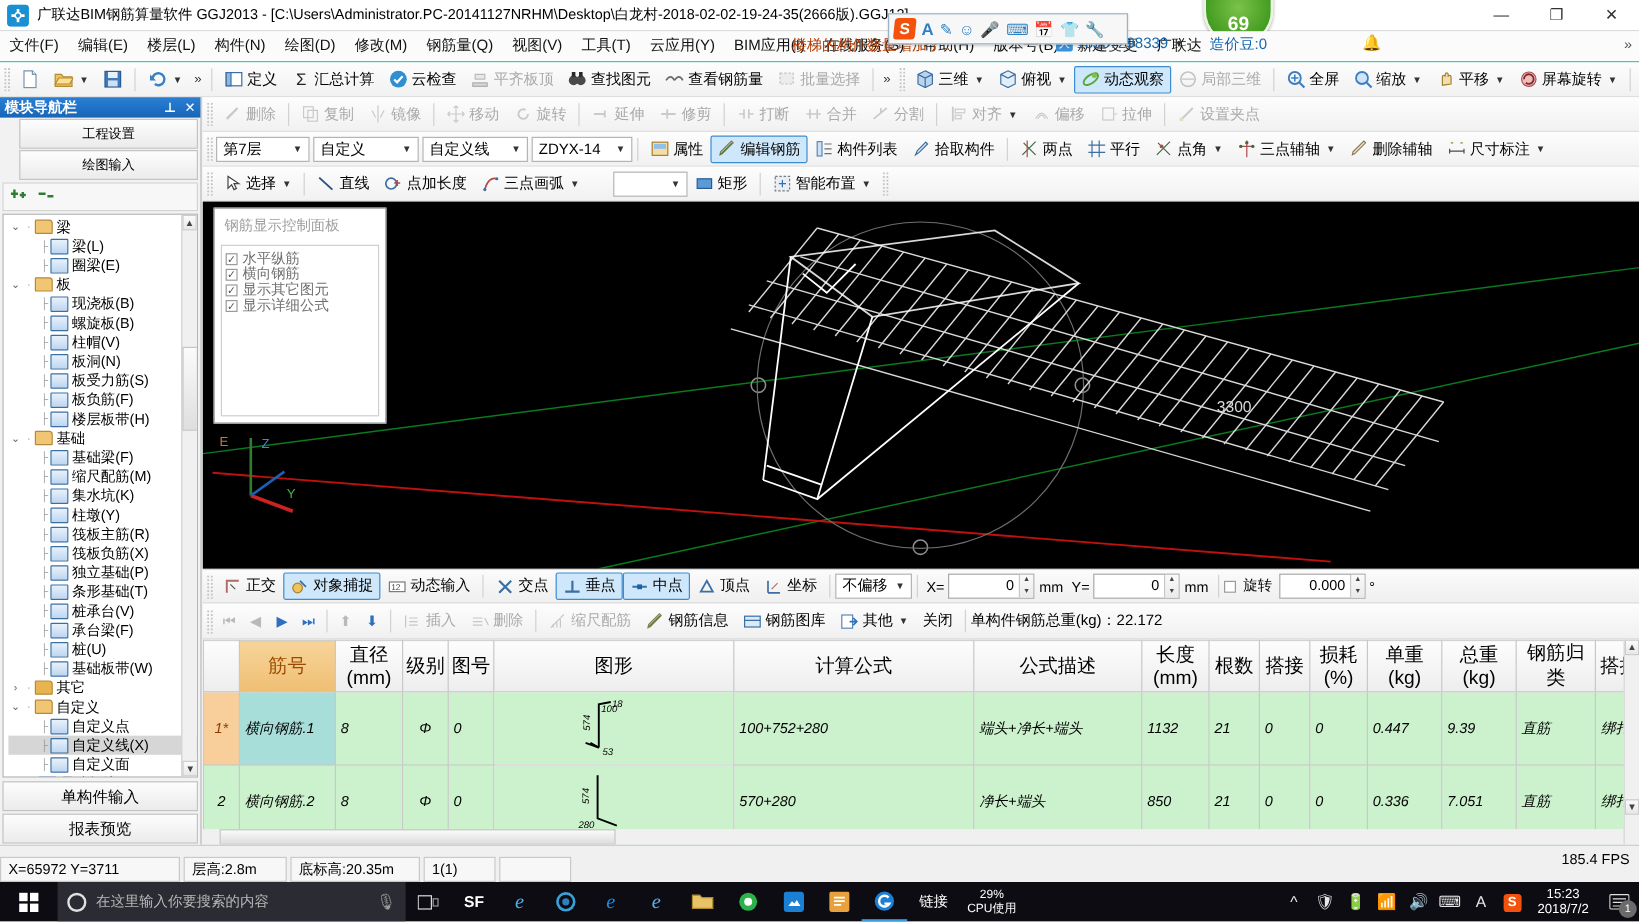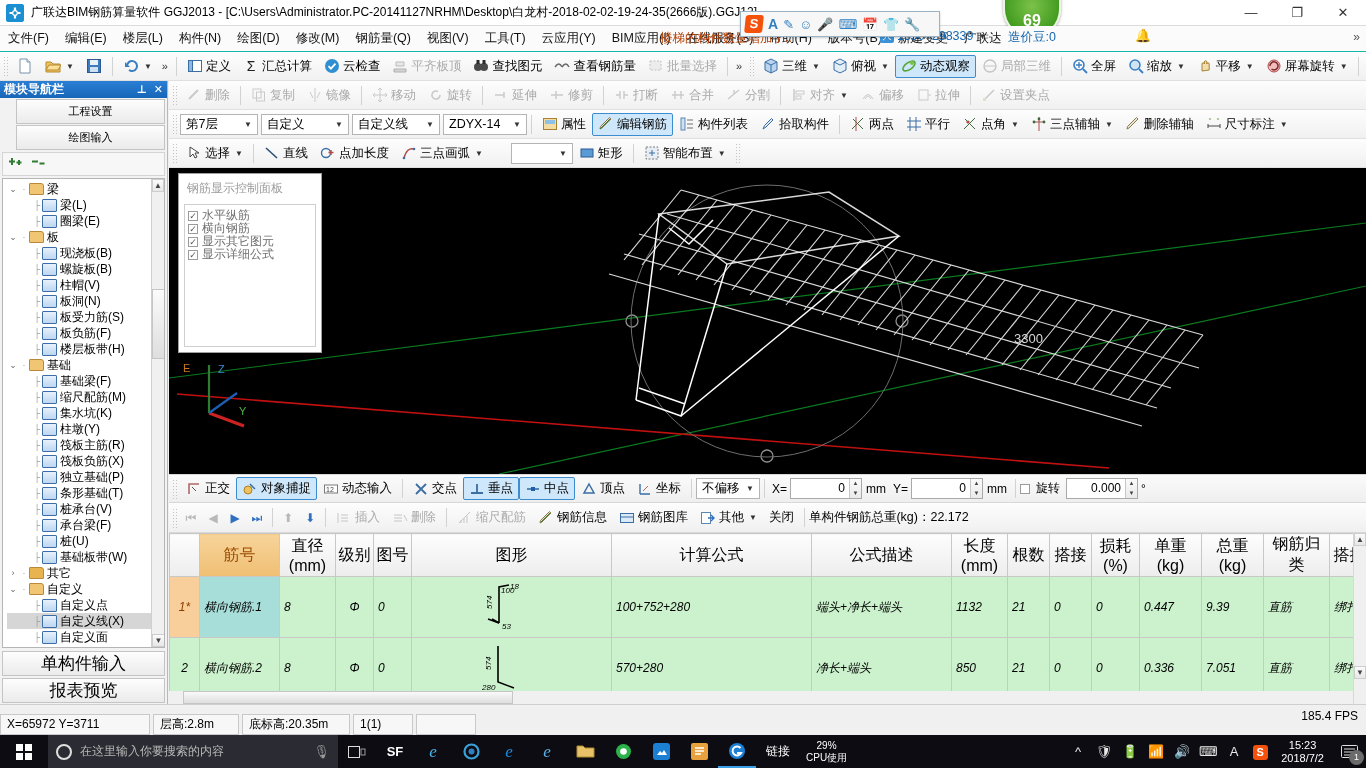"单构件输入" .sb-bot { font-size: 17px -> 13px }
